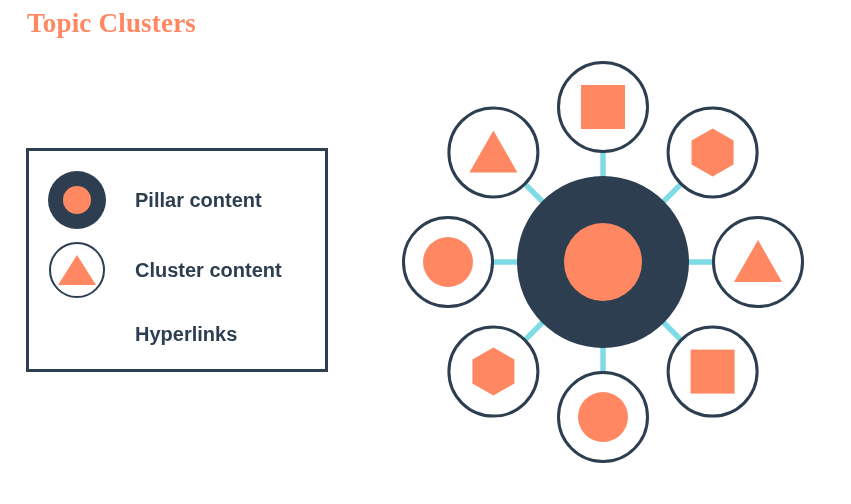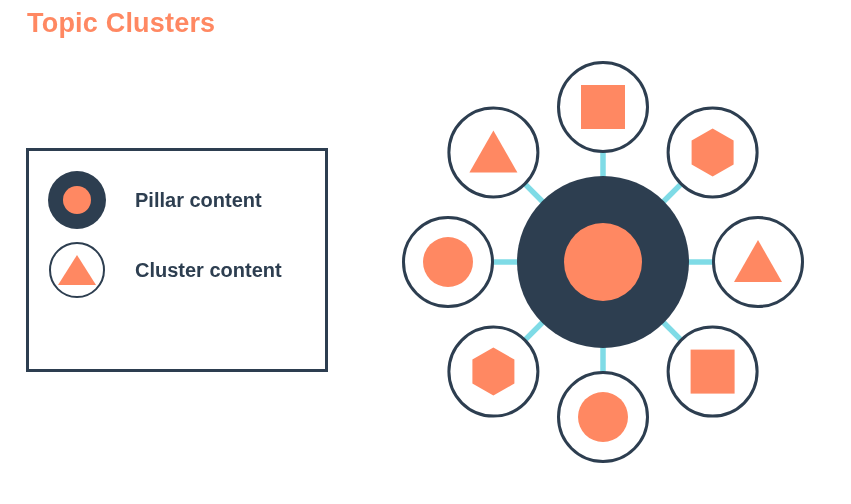"Topic Clusters" .page-title { font-family: none -> Liberation Serif, serif }
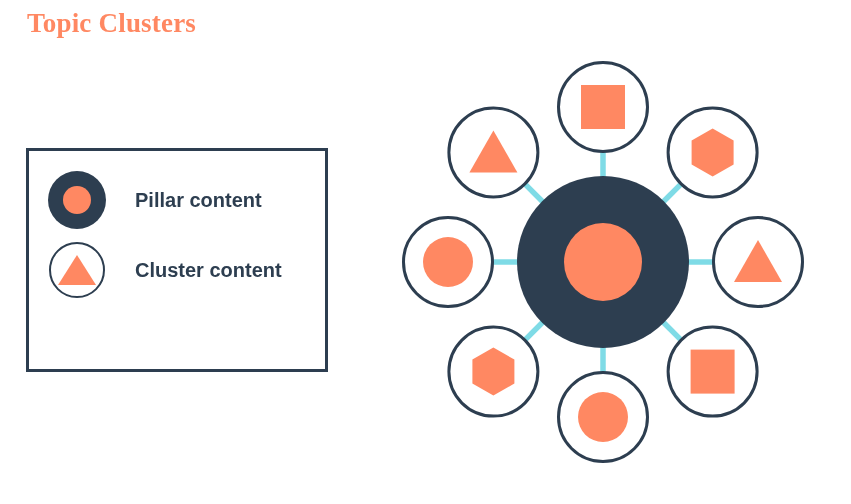"Hyperlinks" div.legend-row { html: none -> <div> <span> <span></span> </span> <span>Hyperlinks</span> </div> }
